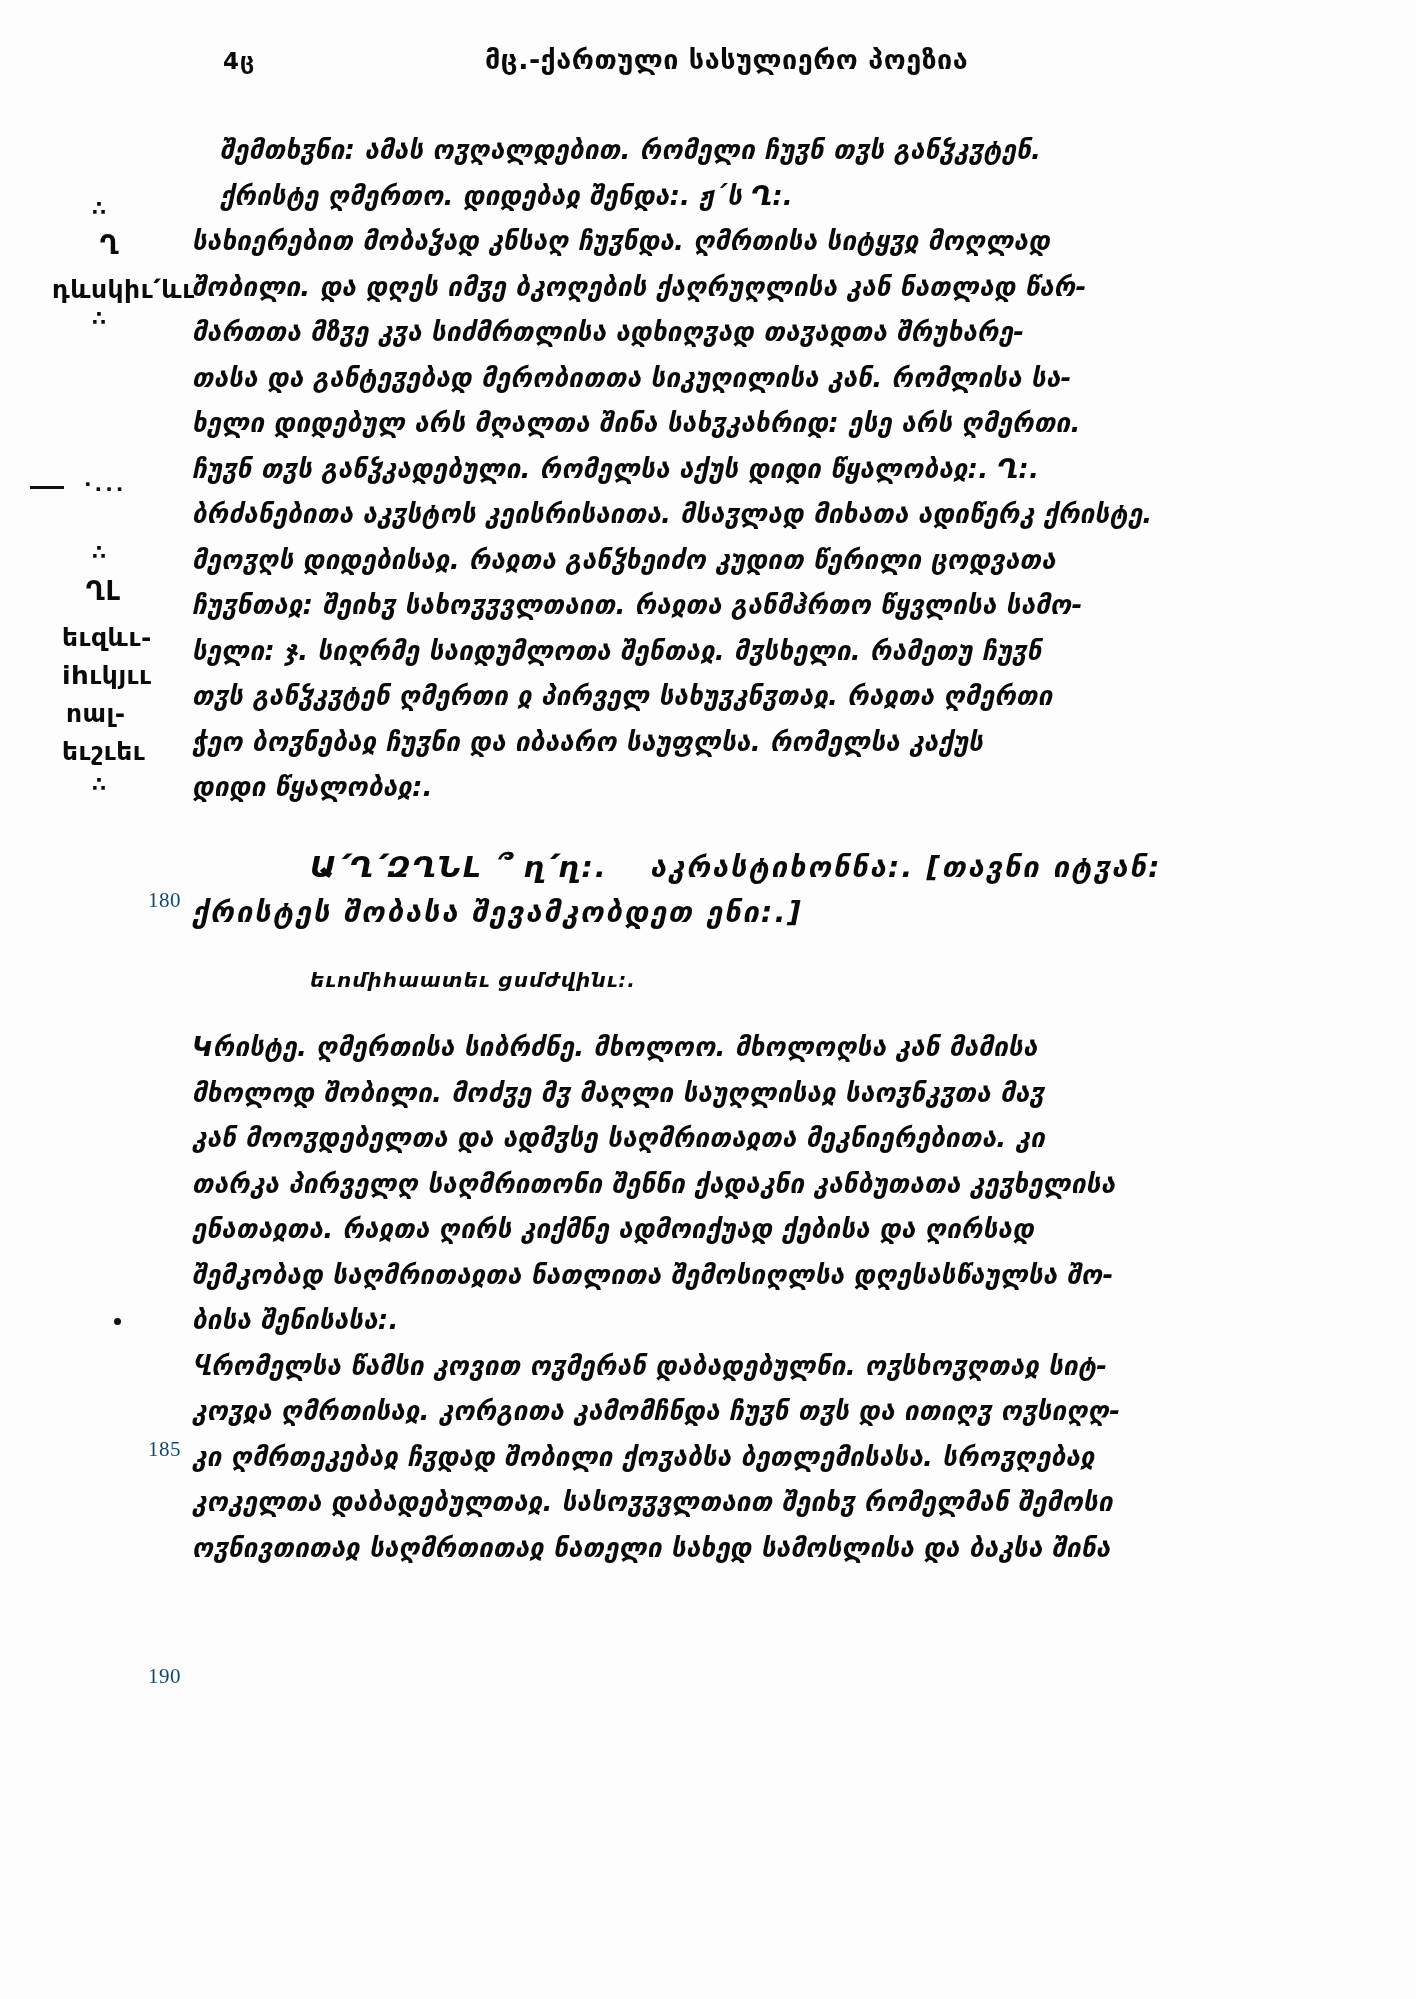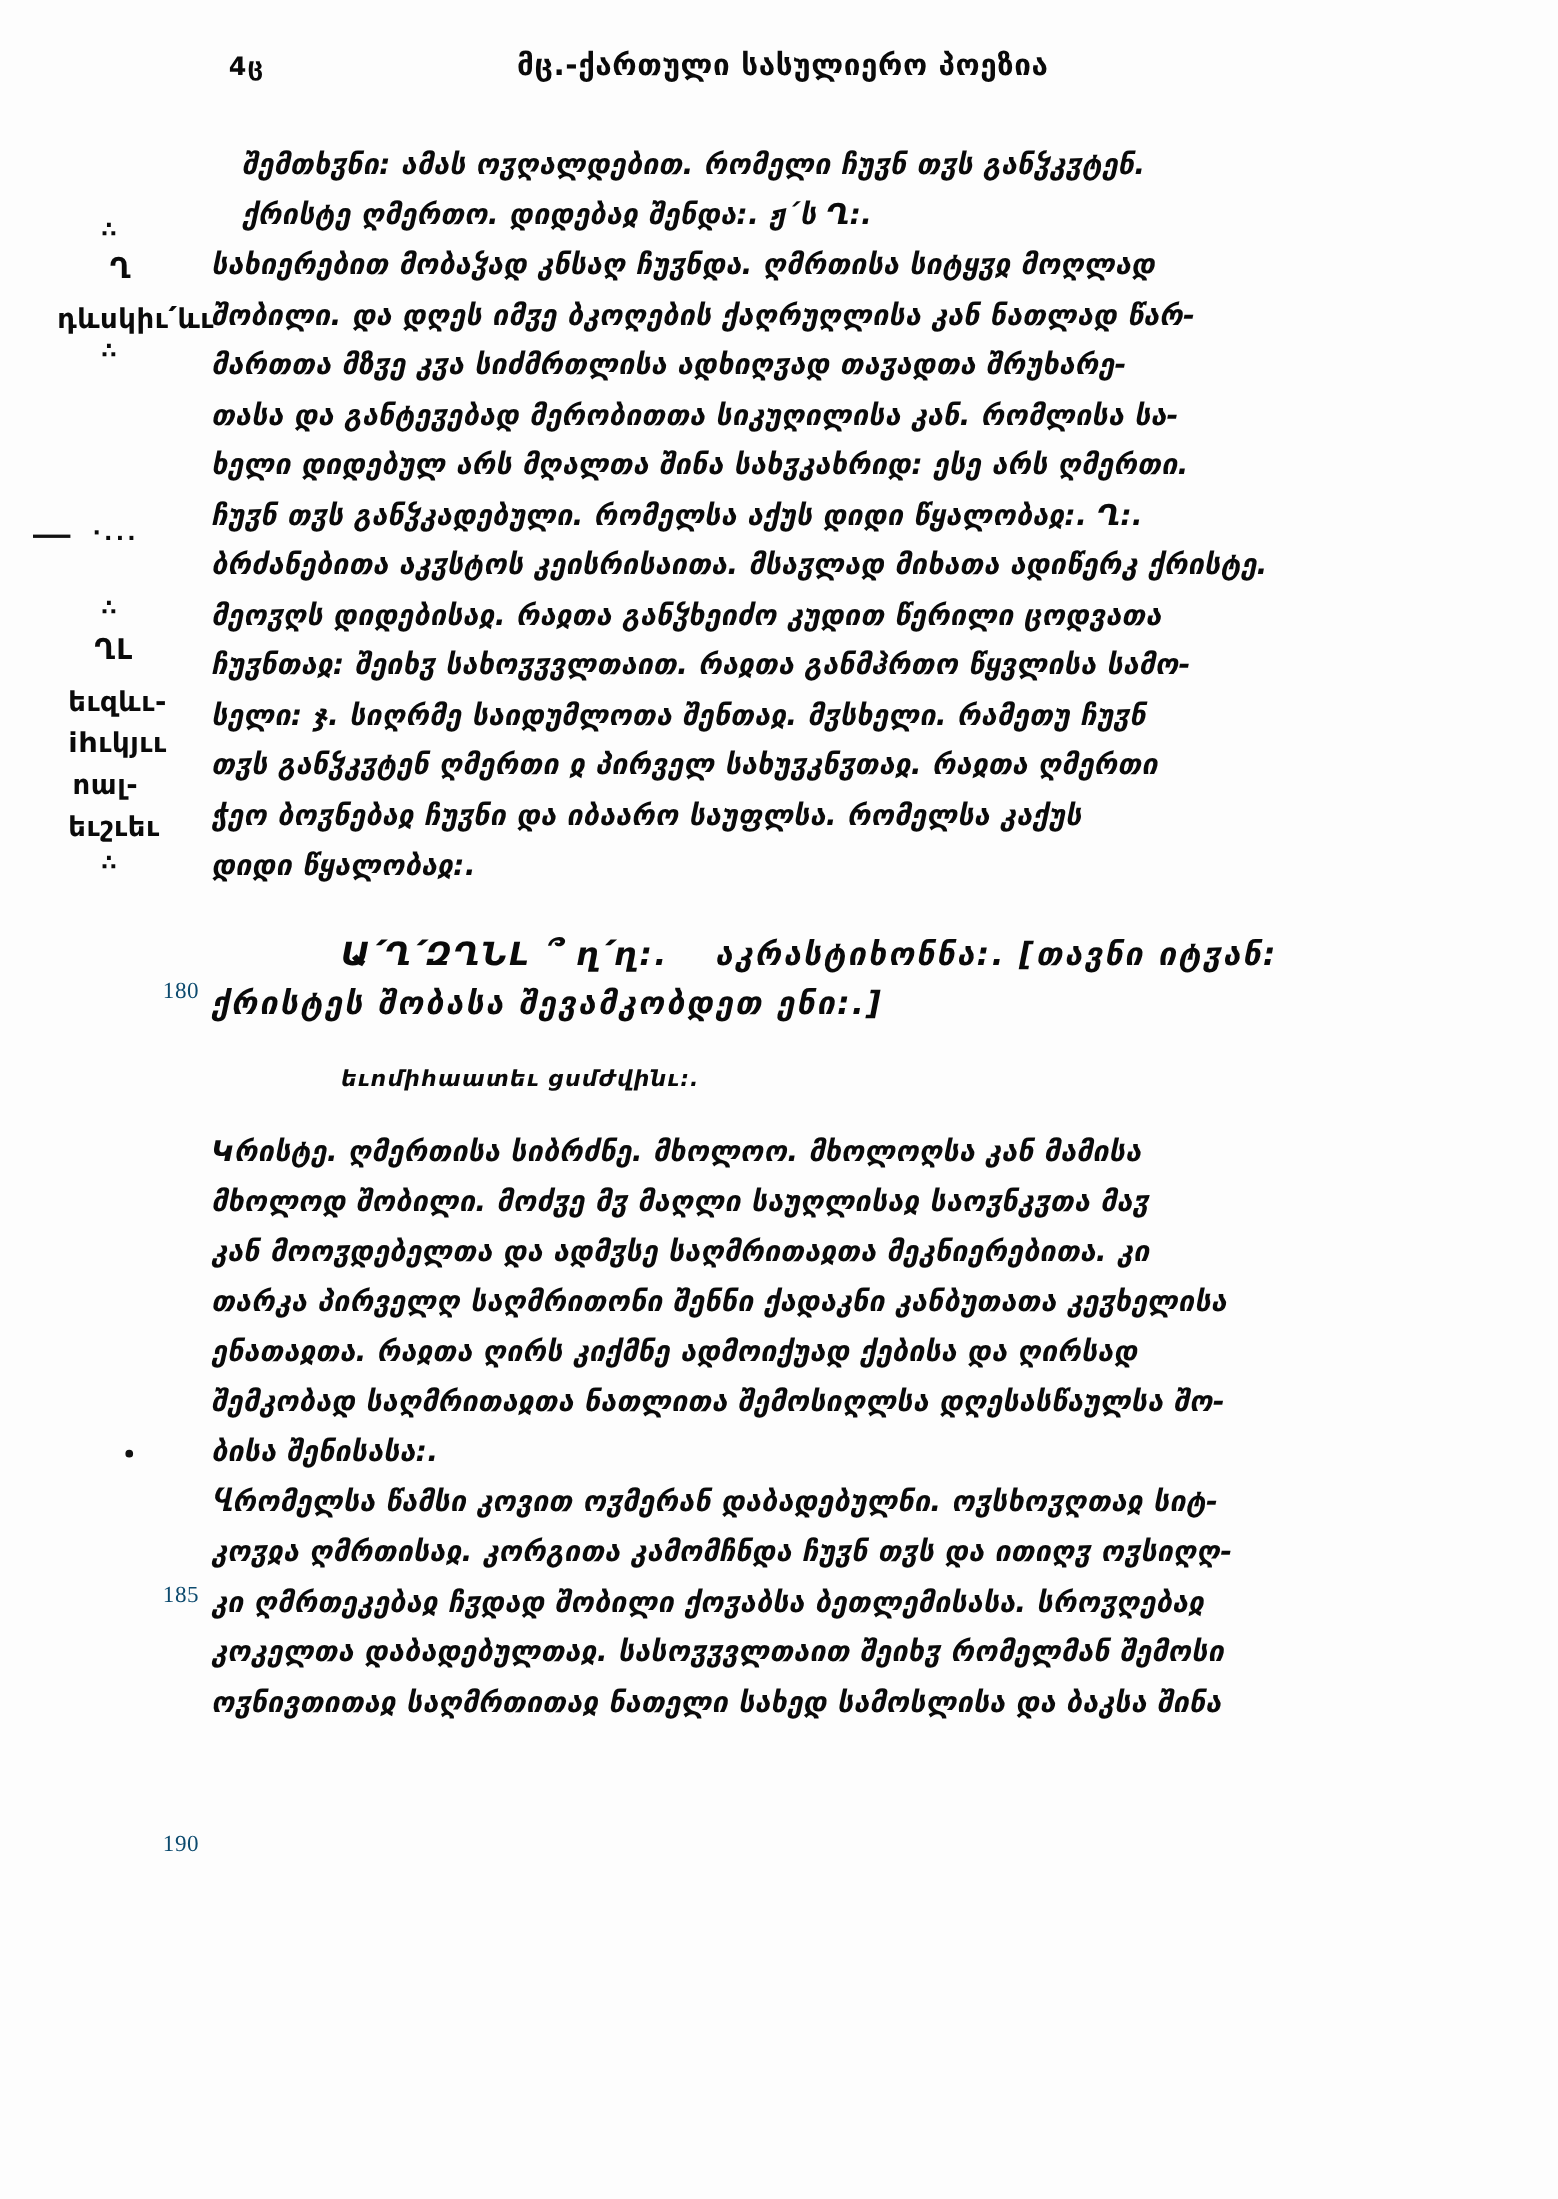"4ც" .header { left: 0 -> 15px }
